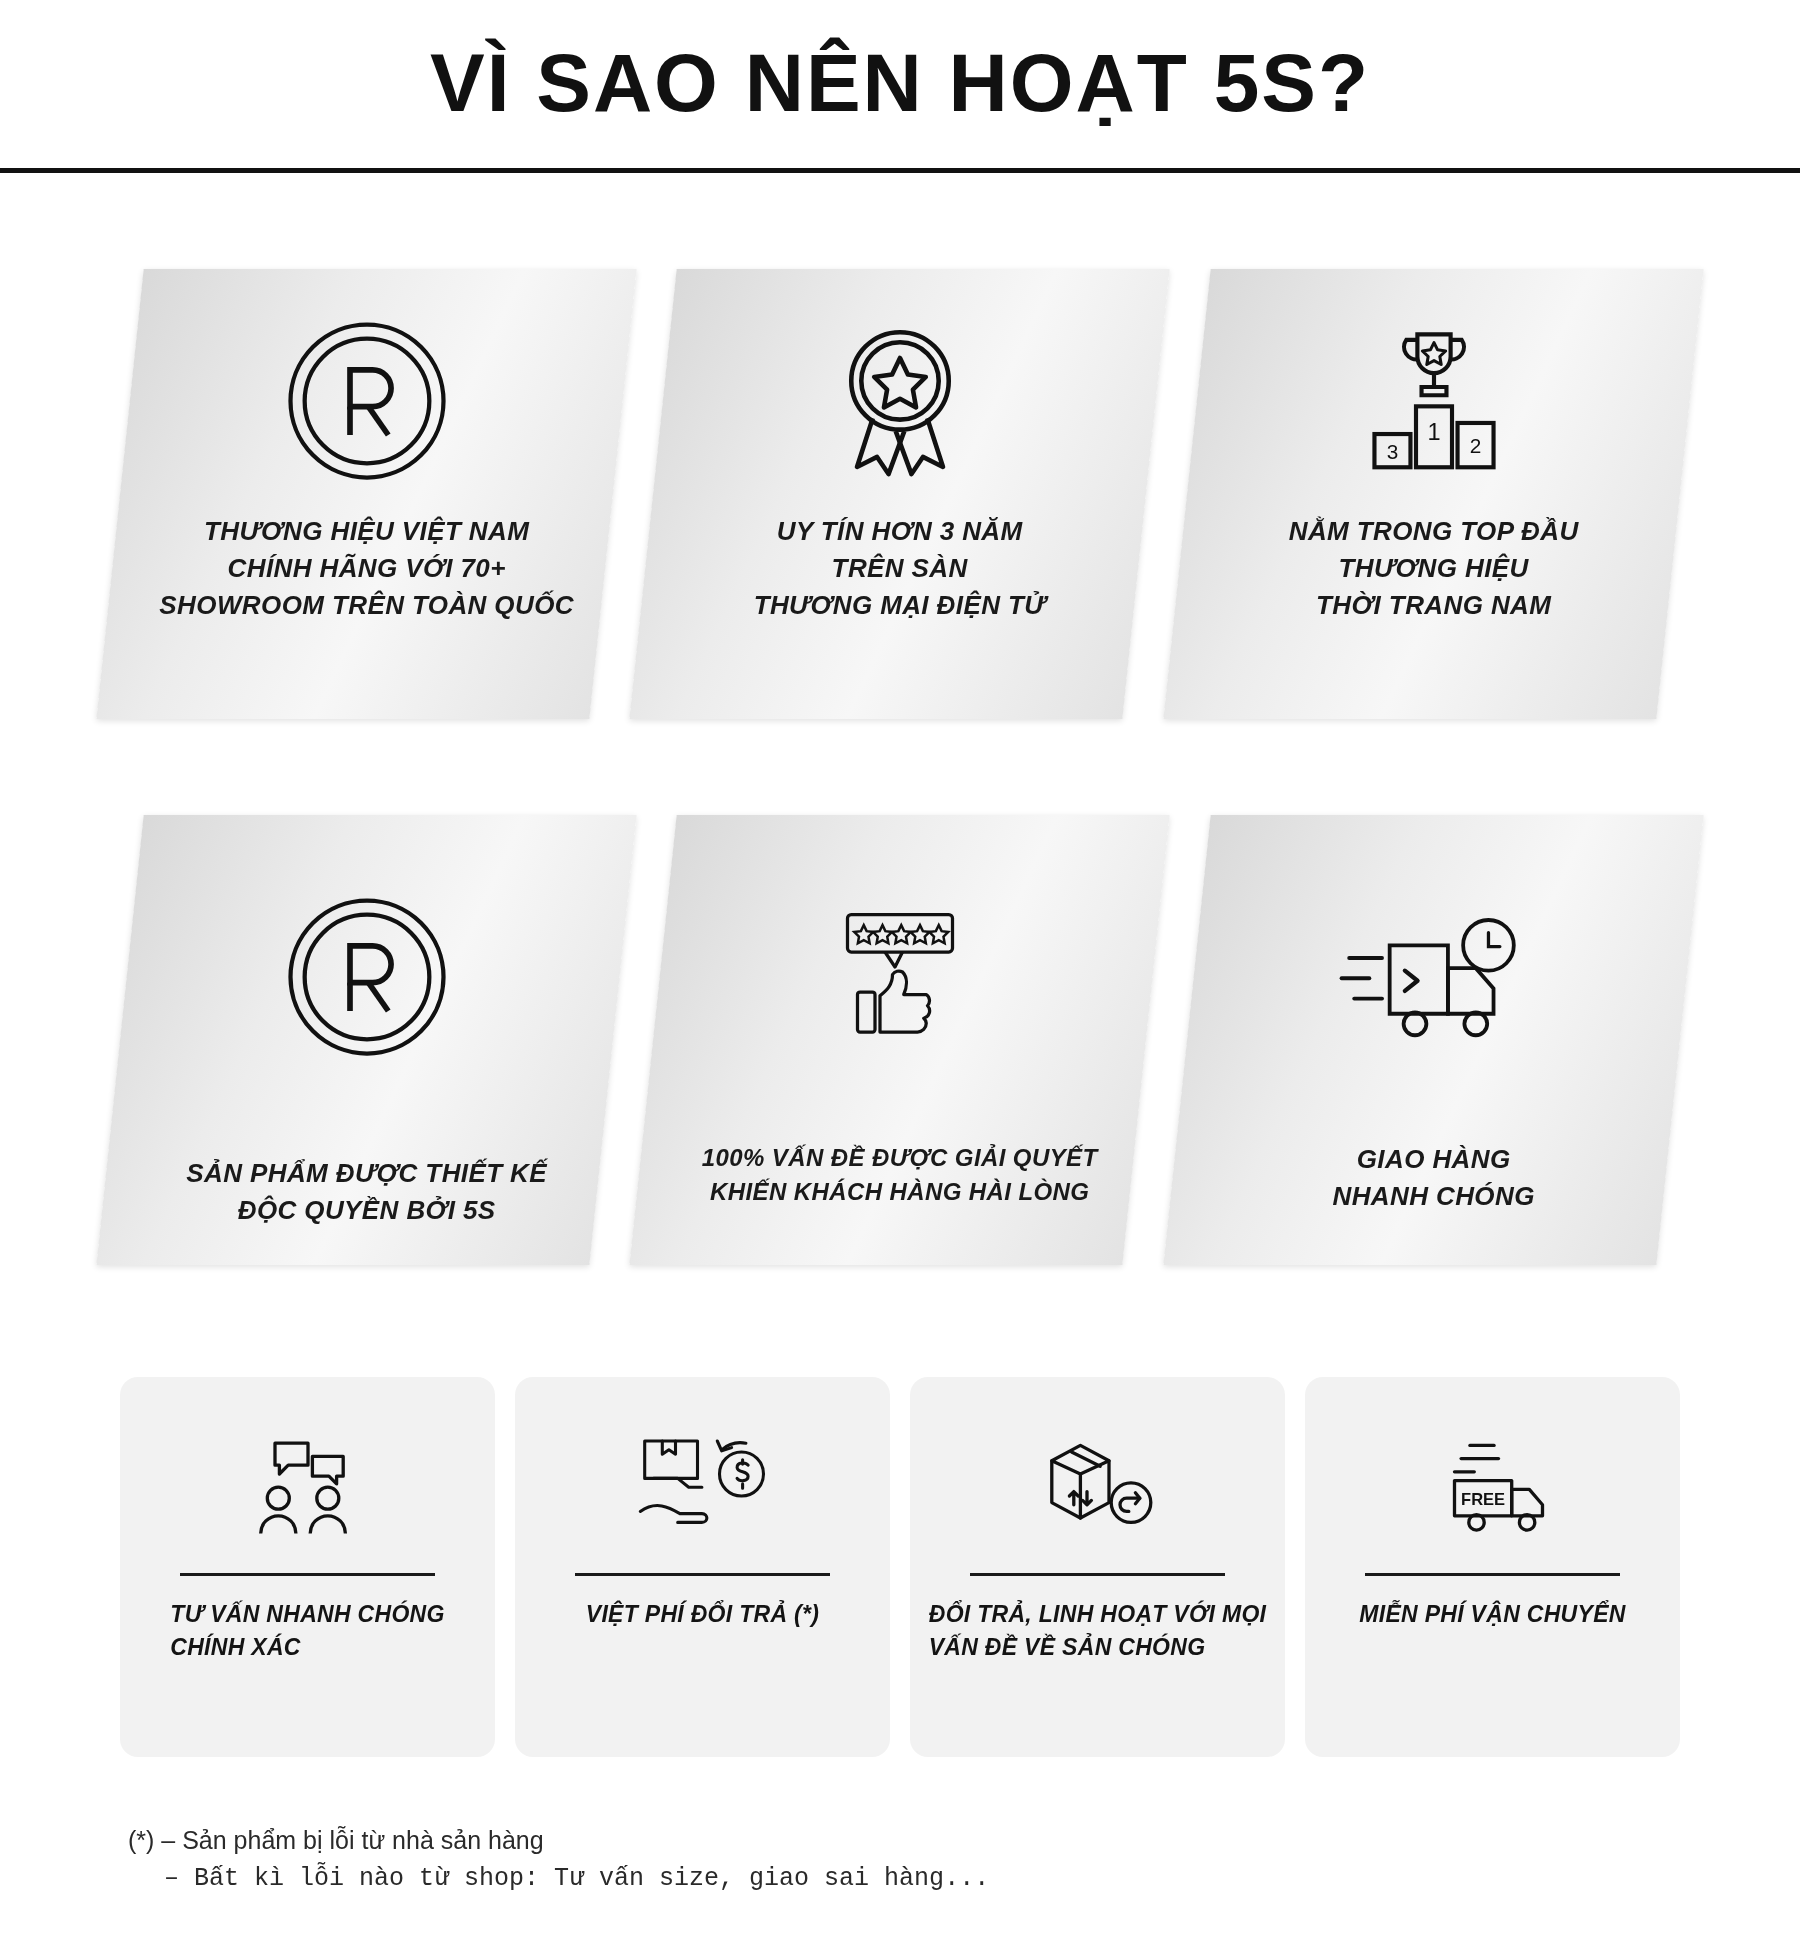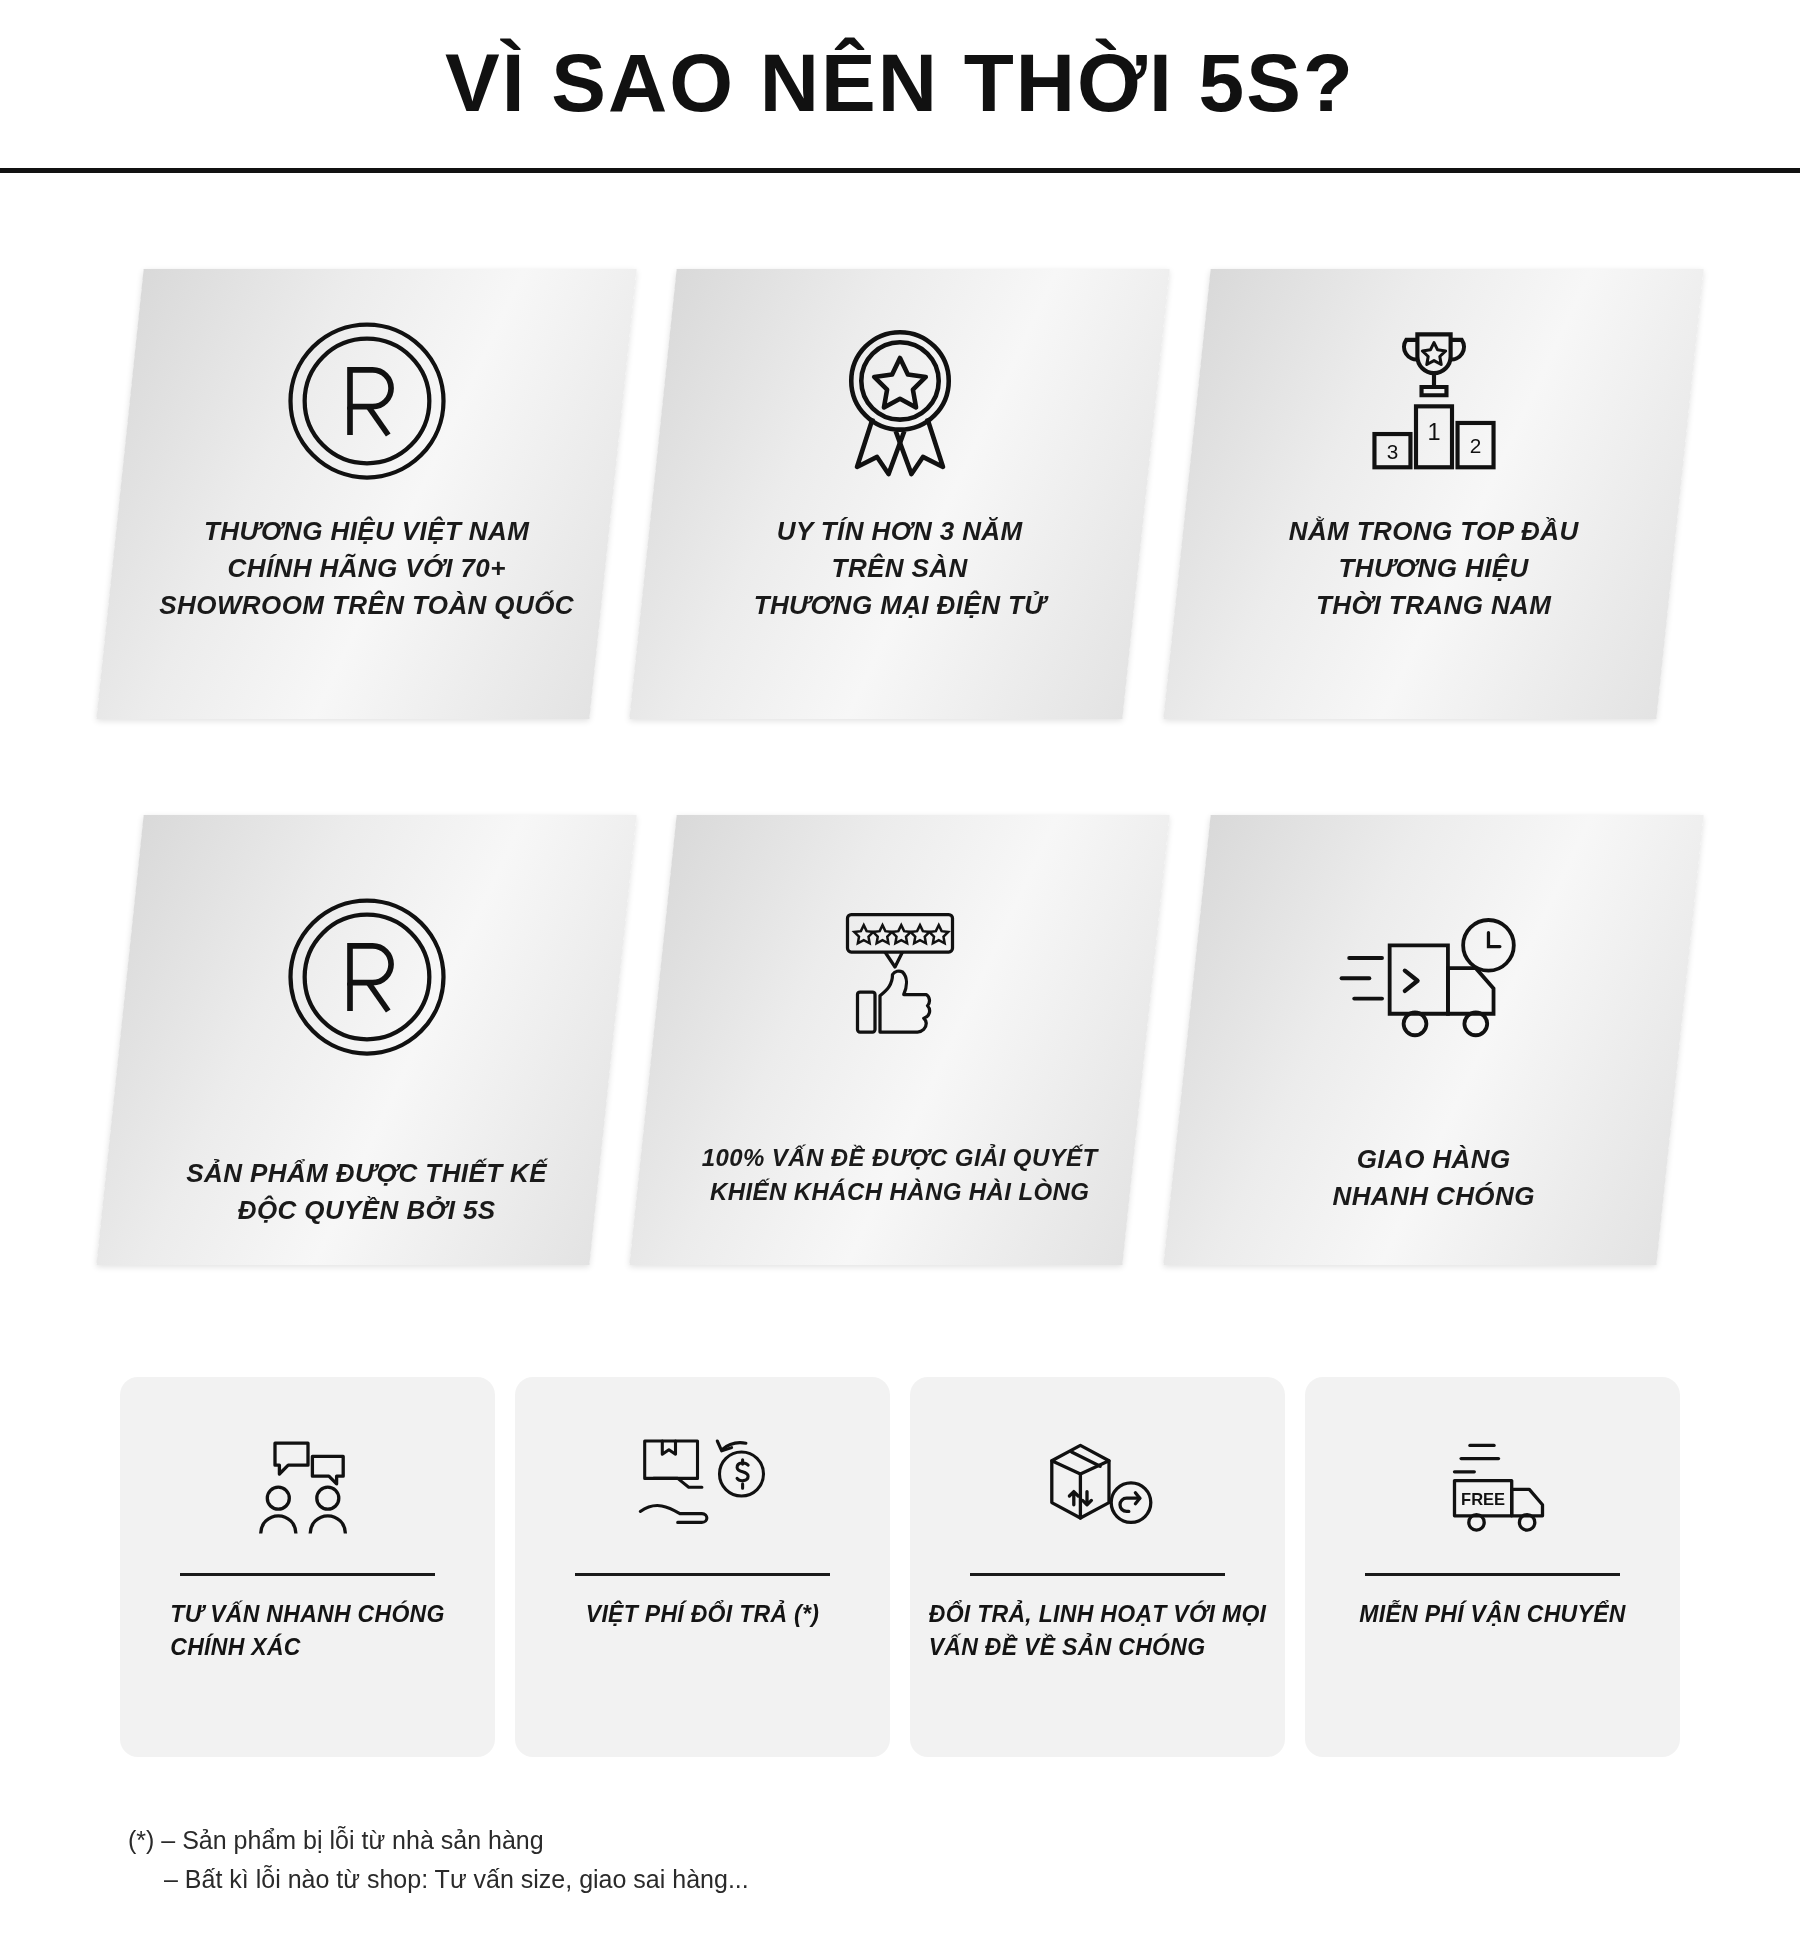"VÌ SAO NÊN THỜI 5S?" h1.page-title { text: THỜI -> HOẠT }
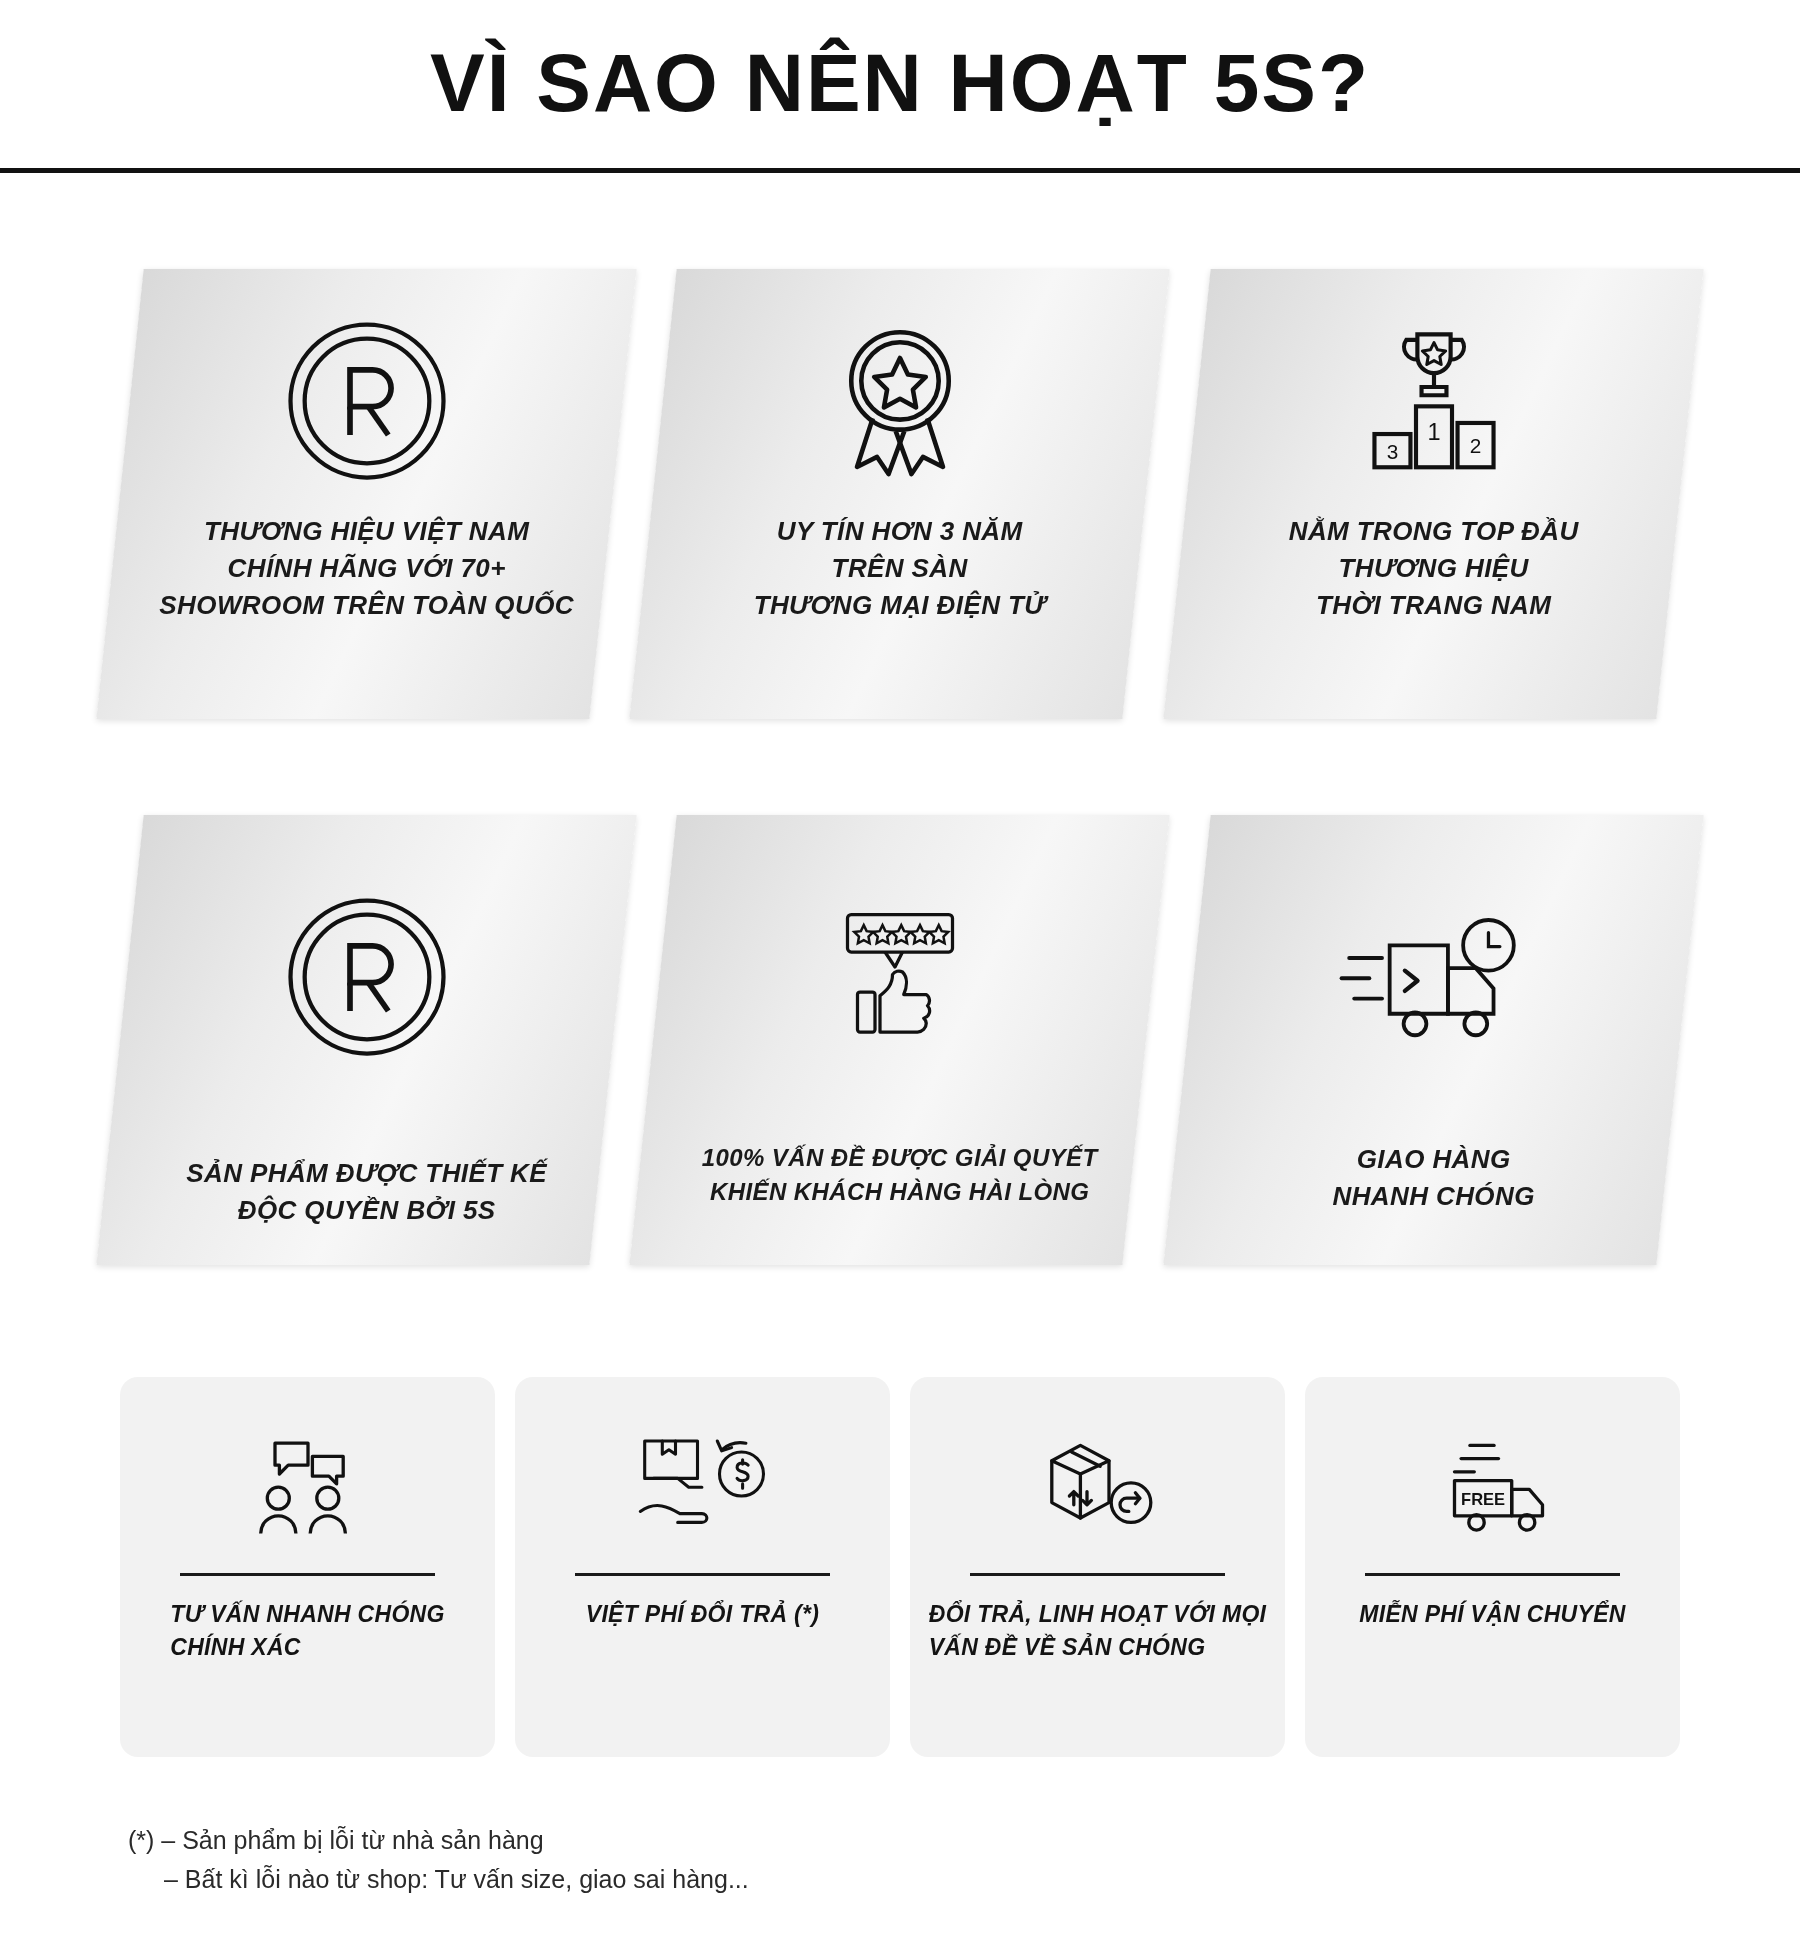"– Bất kì lỗi nào" .footnote .ln2 { font-family: none -> Liberation Mono, monospace }
